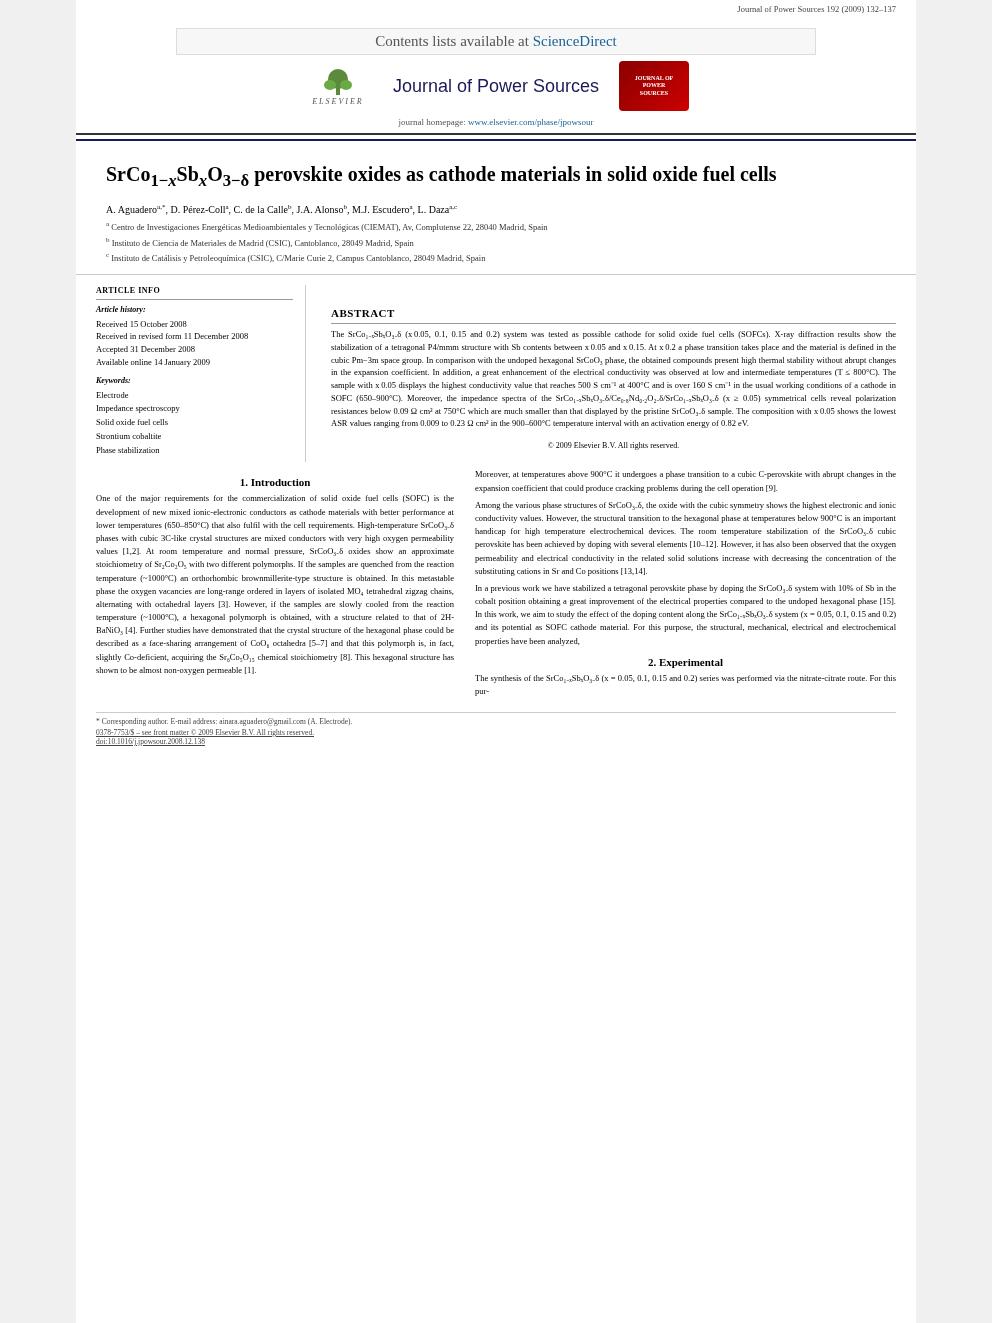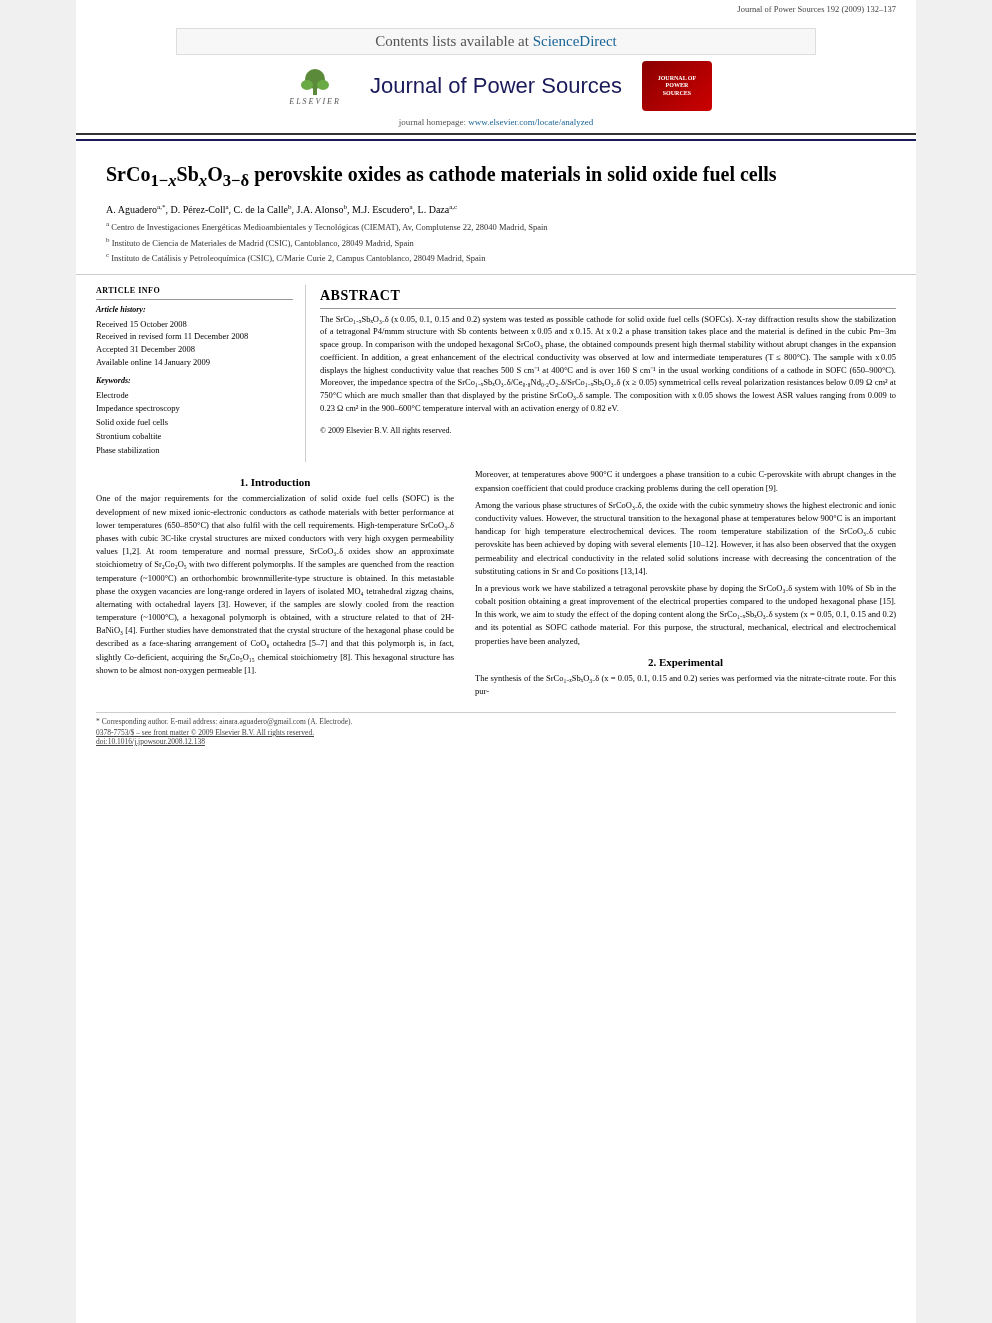"Journal of Power Sources" .journal-main-title { font-size: 22px -> 18px }
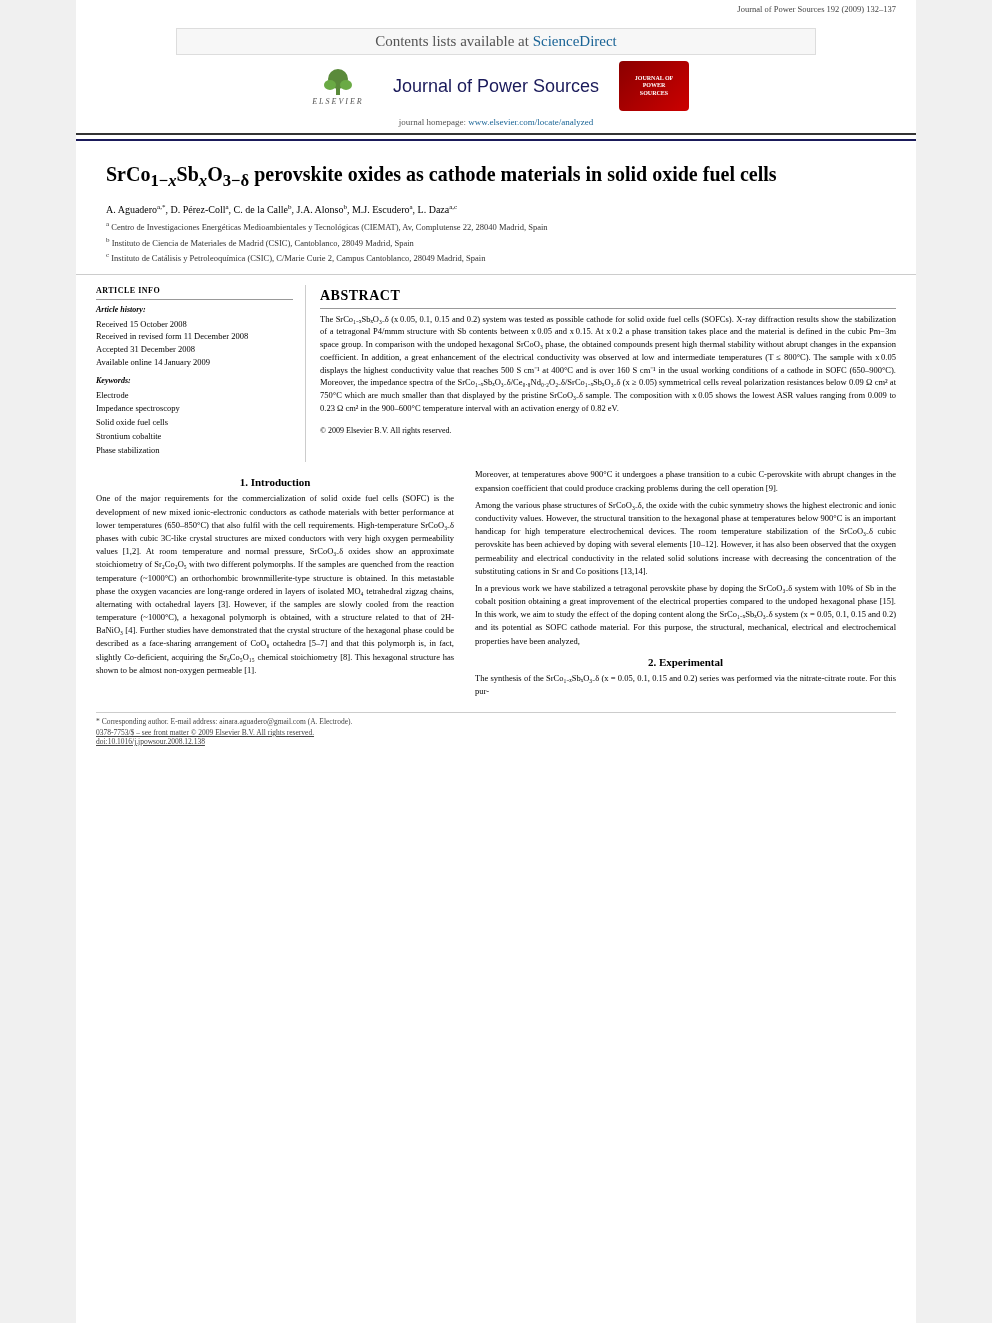"www.elsevier.com/locate/analyzed" a { text: www.elsevier.com/locate/analyzed -> www.elsevier.com/phase/jpowsour }
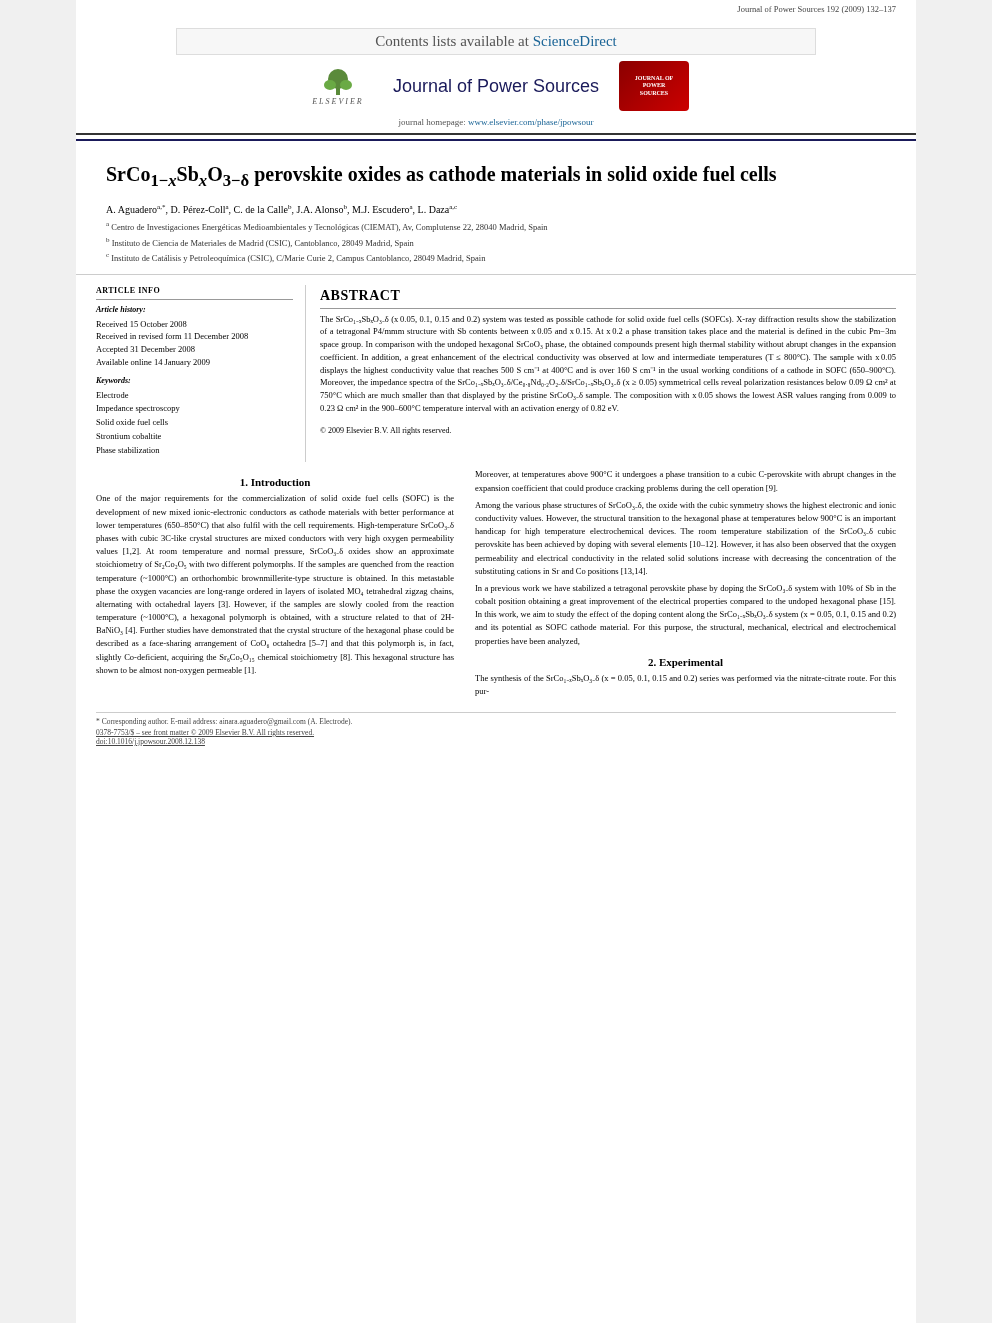"ARTICLE INFO" .two-col { gap: 0 -> 11px }
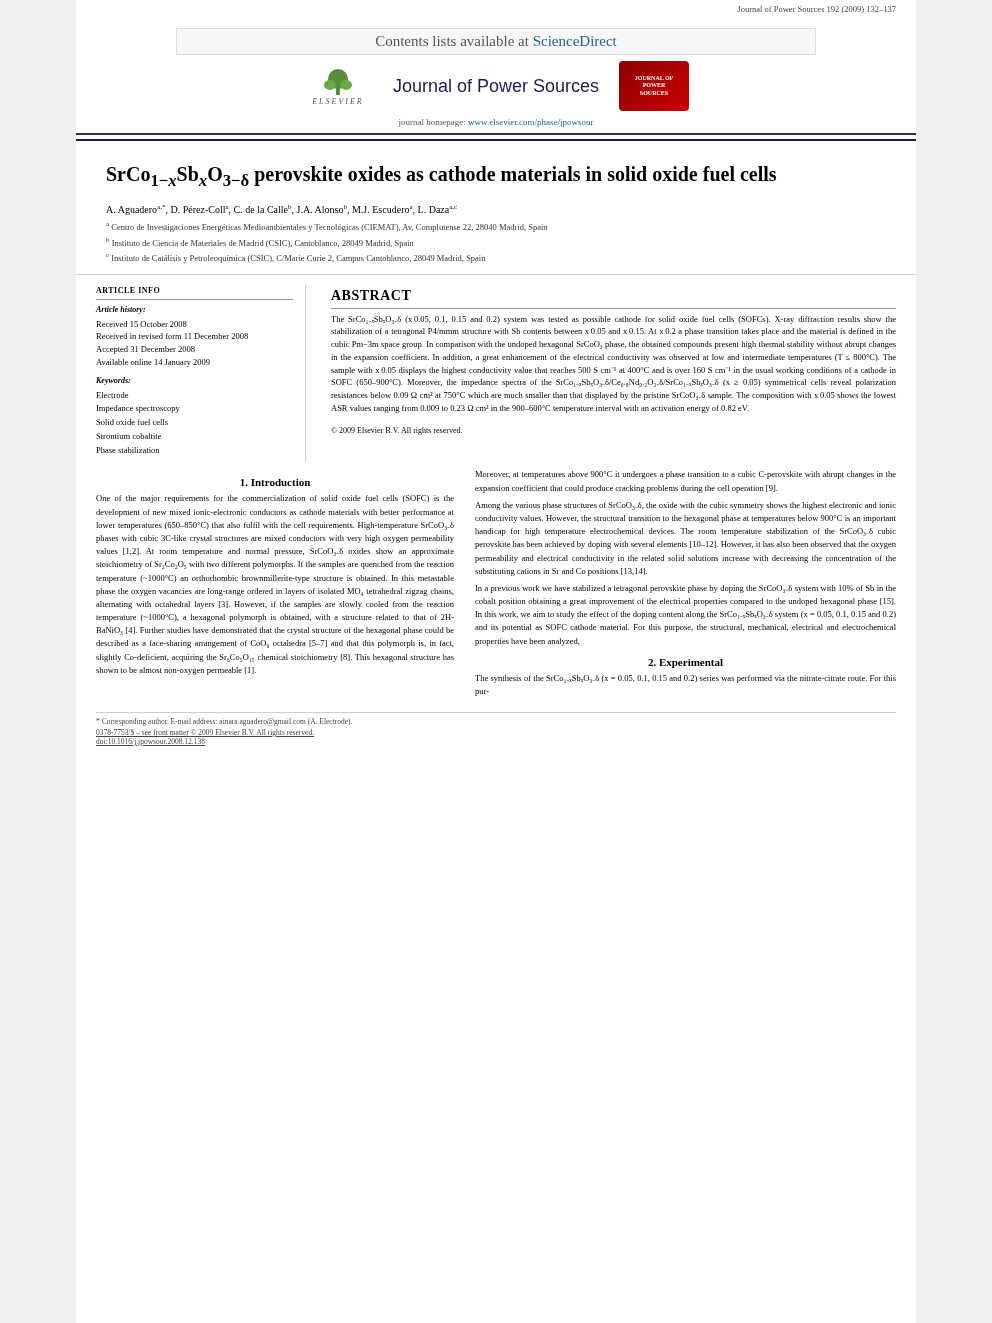"ABSTRACT" .abstract-title { font-size: 14px -> 11px; margin-top: none -> 20px }
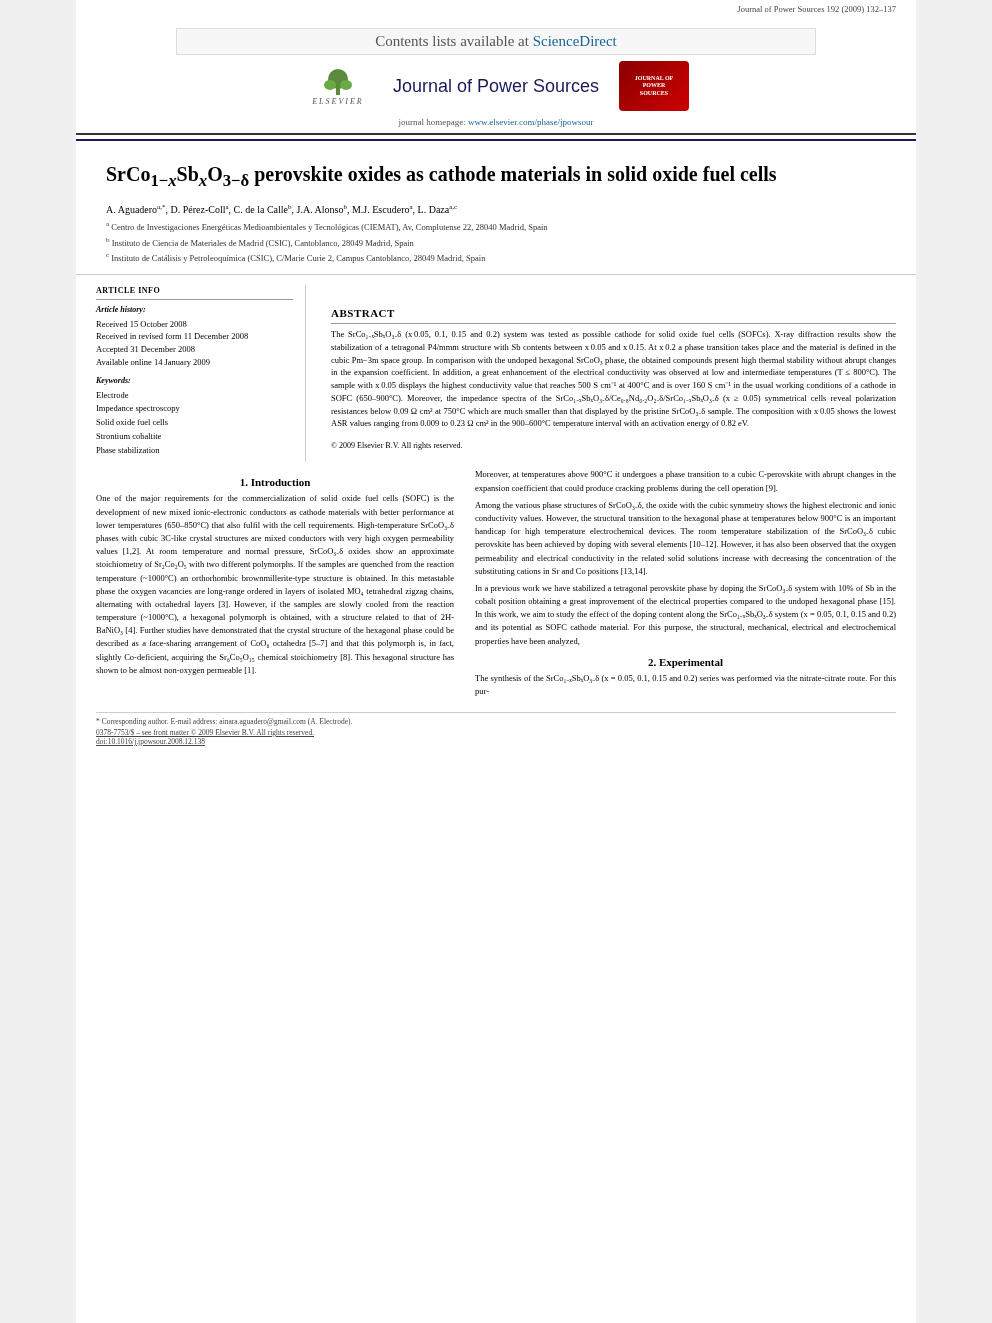"© 2009 Elsevier B.V. All" .copyright-line { text-align: left -> center }
